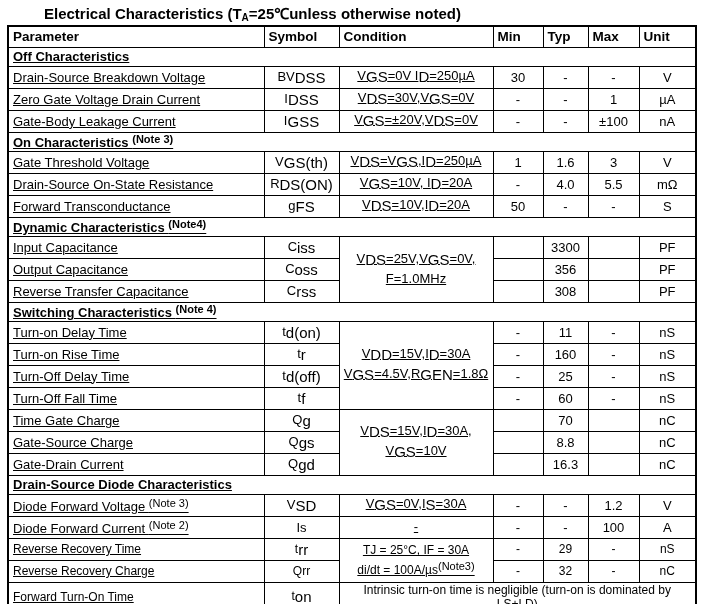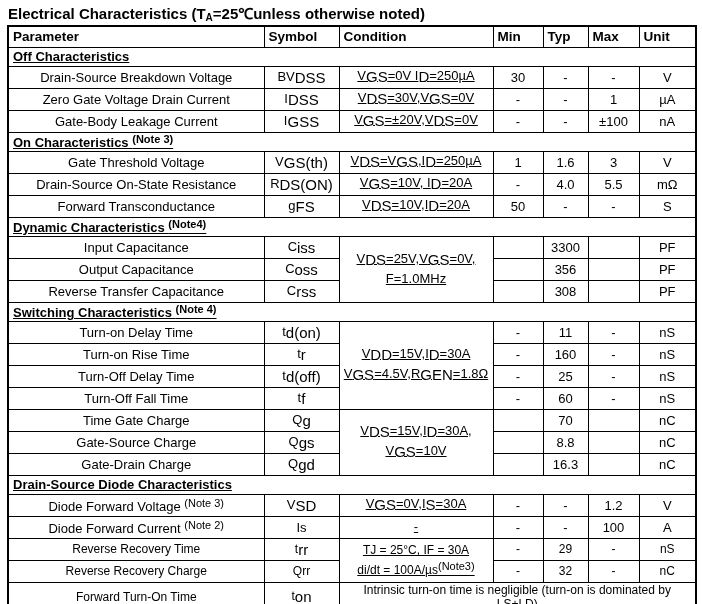"Electrical Characteristics (TA=25℃unless" .title { margin-left: none -> 36px }
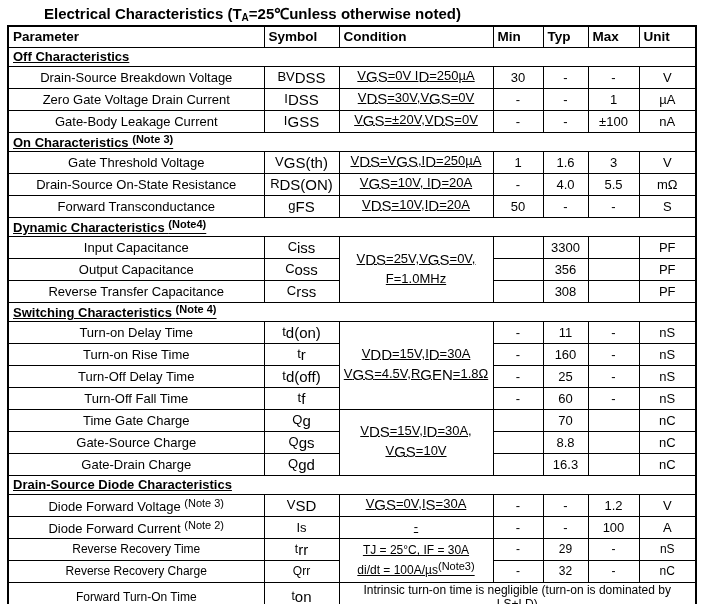"Drain-Source Breakdown Voltage" td.param { text-align: center -> left; text-decoration: none -> underline }
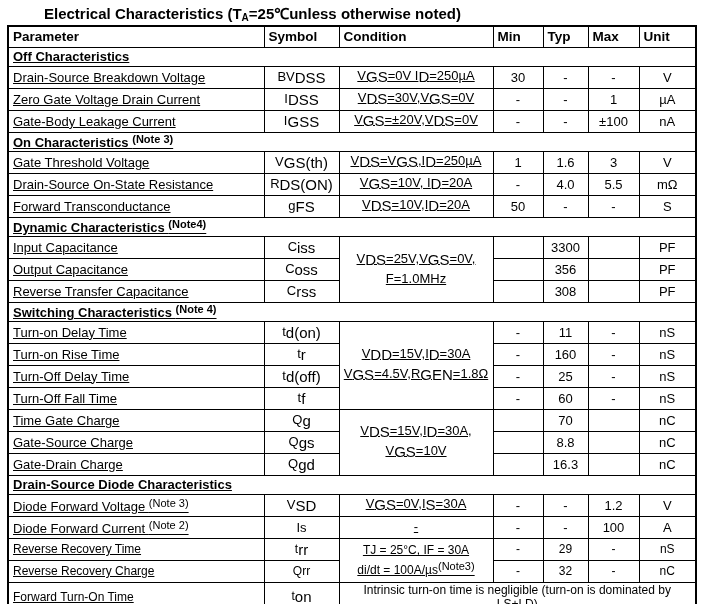"Gate-Drain Charge" td.param { text: Charge -> Current }
